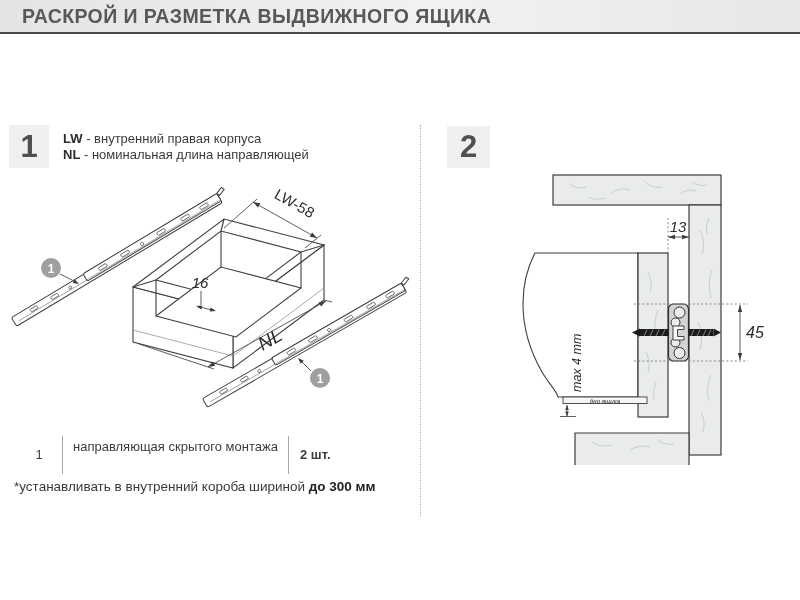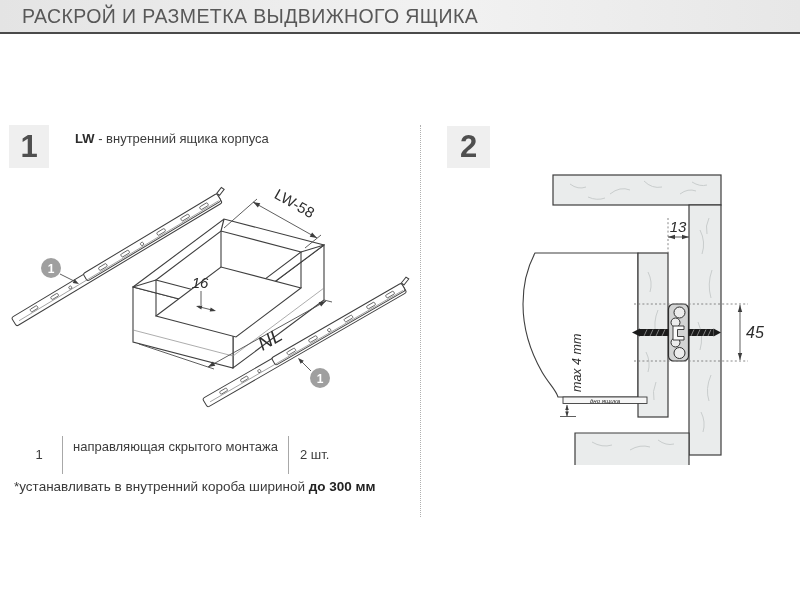"РАСКРОЙ И РАЗМЕТКА ВЫДВИЖНОГО ЯЩИКА" #title-bar .t { font-weight: normal -> bold }
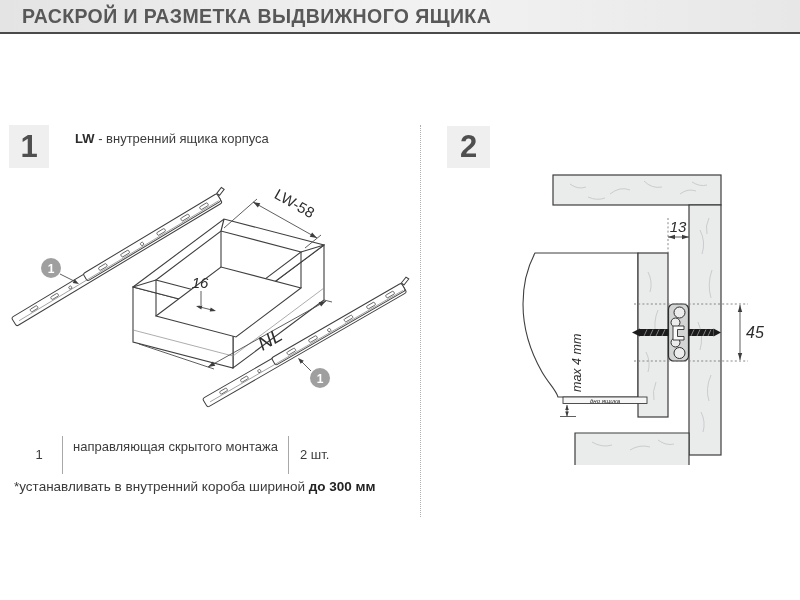"LW" #legend b { margin-left: 12px -> none }
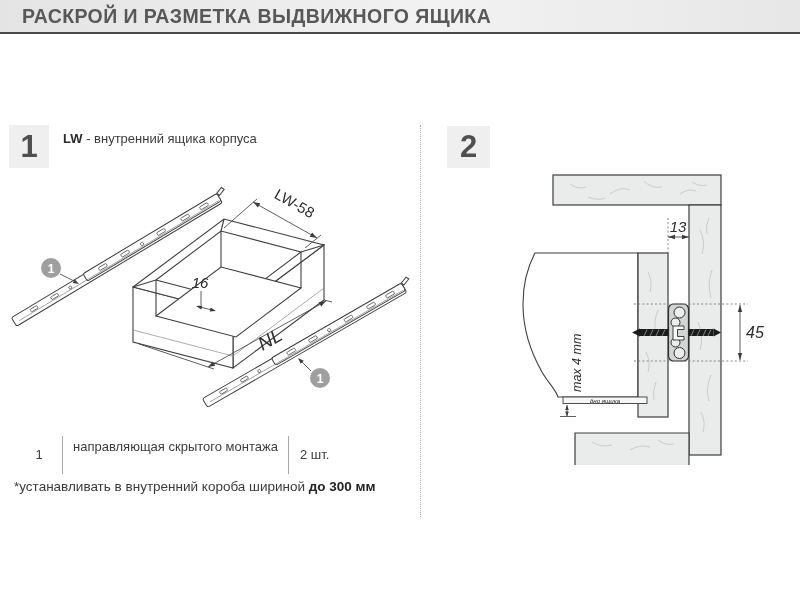"- внутренний ящика корпуса" span { text: ящика -> правая }
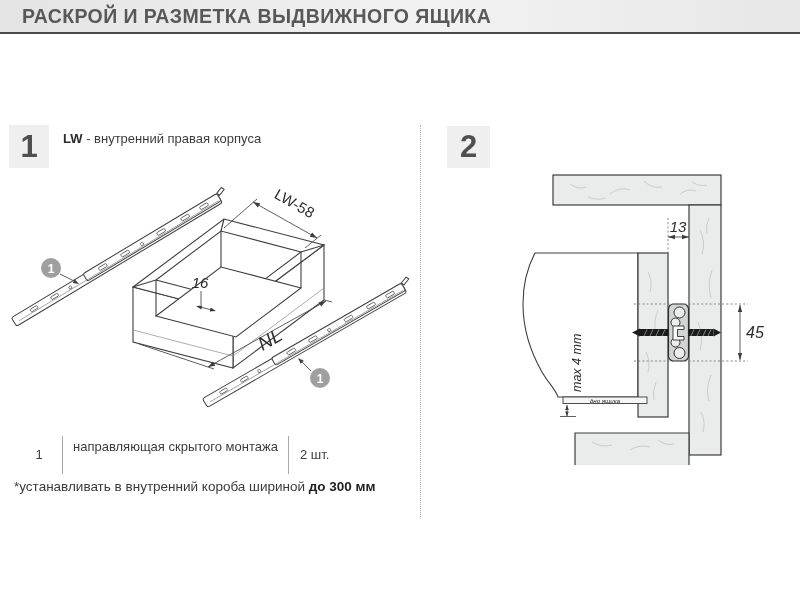"NL - номинальная длина направляющей" div { html: none -> <div><b>NL</b> <span>- номинальная длина направляющей</span></div> }
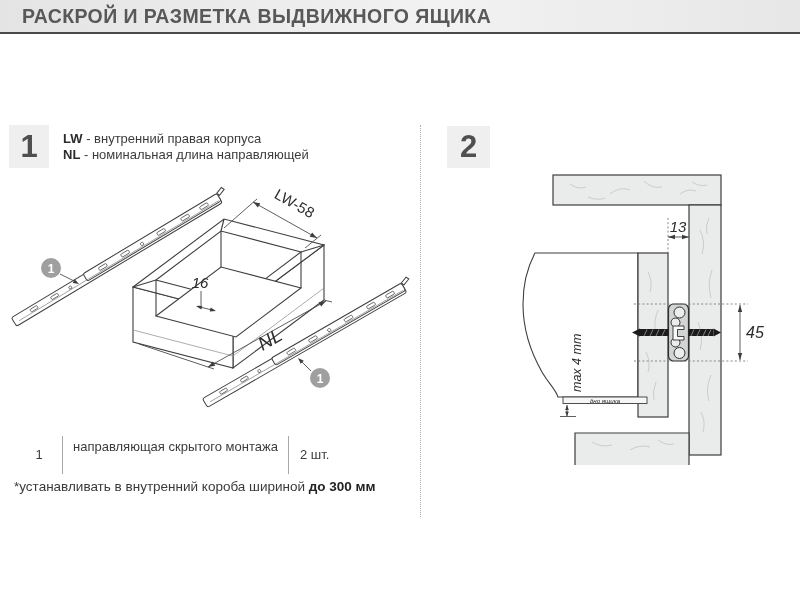"2 шт." #part-qty { font-weight: none -> bold }
